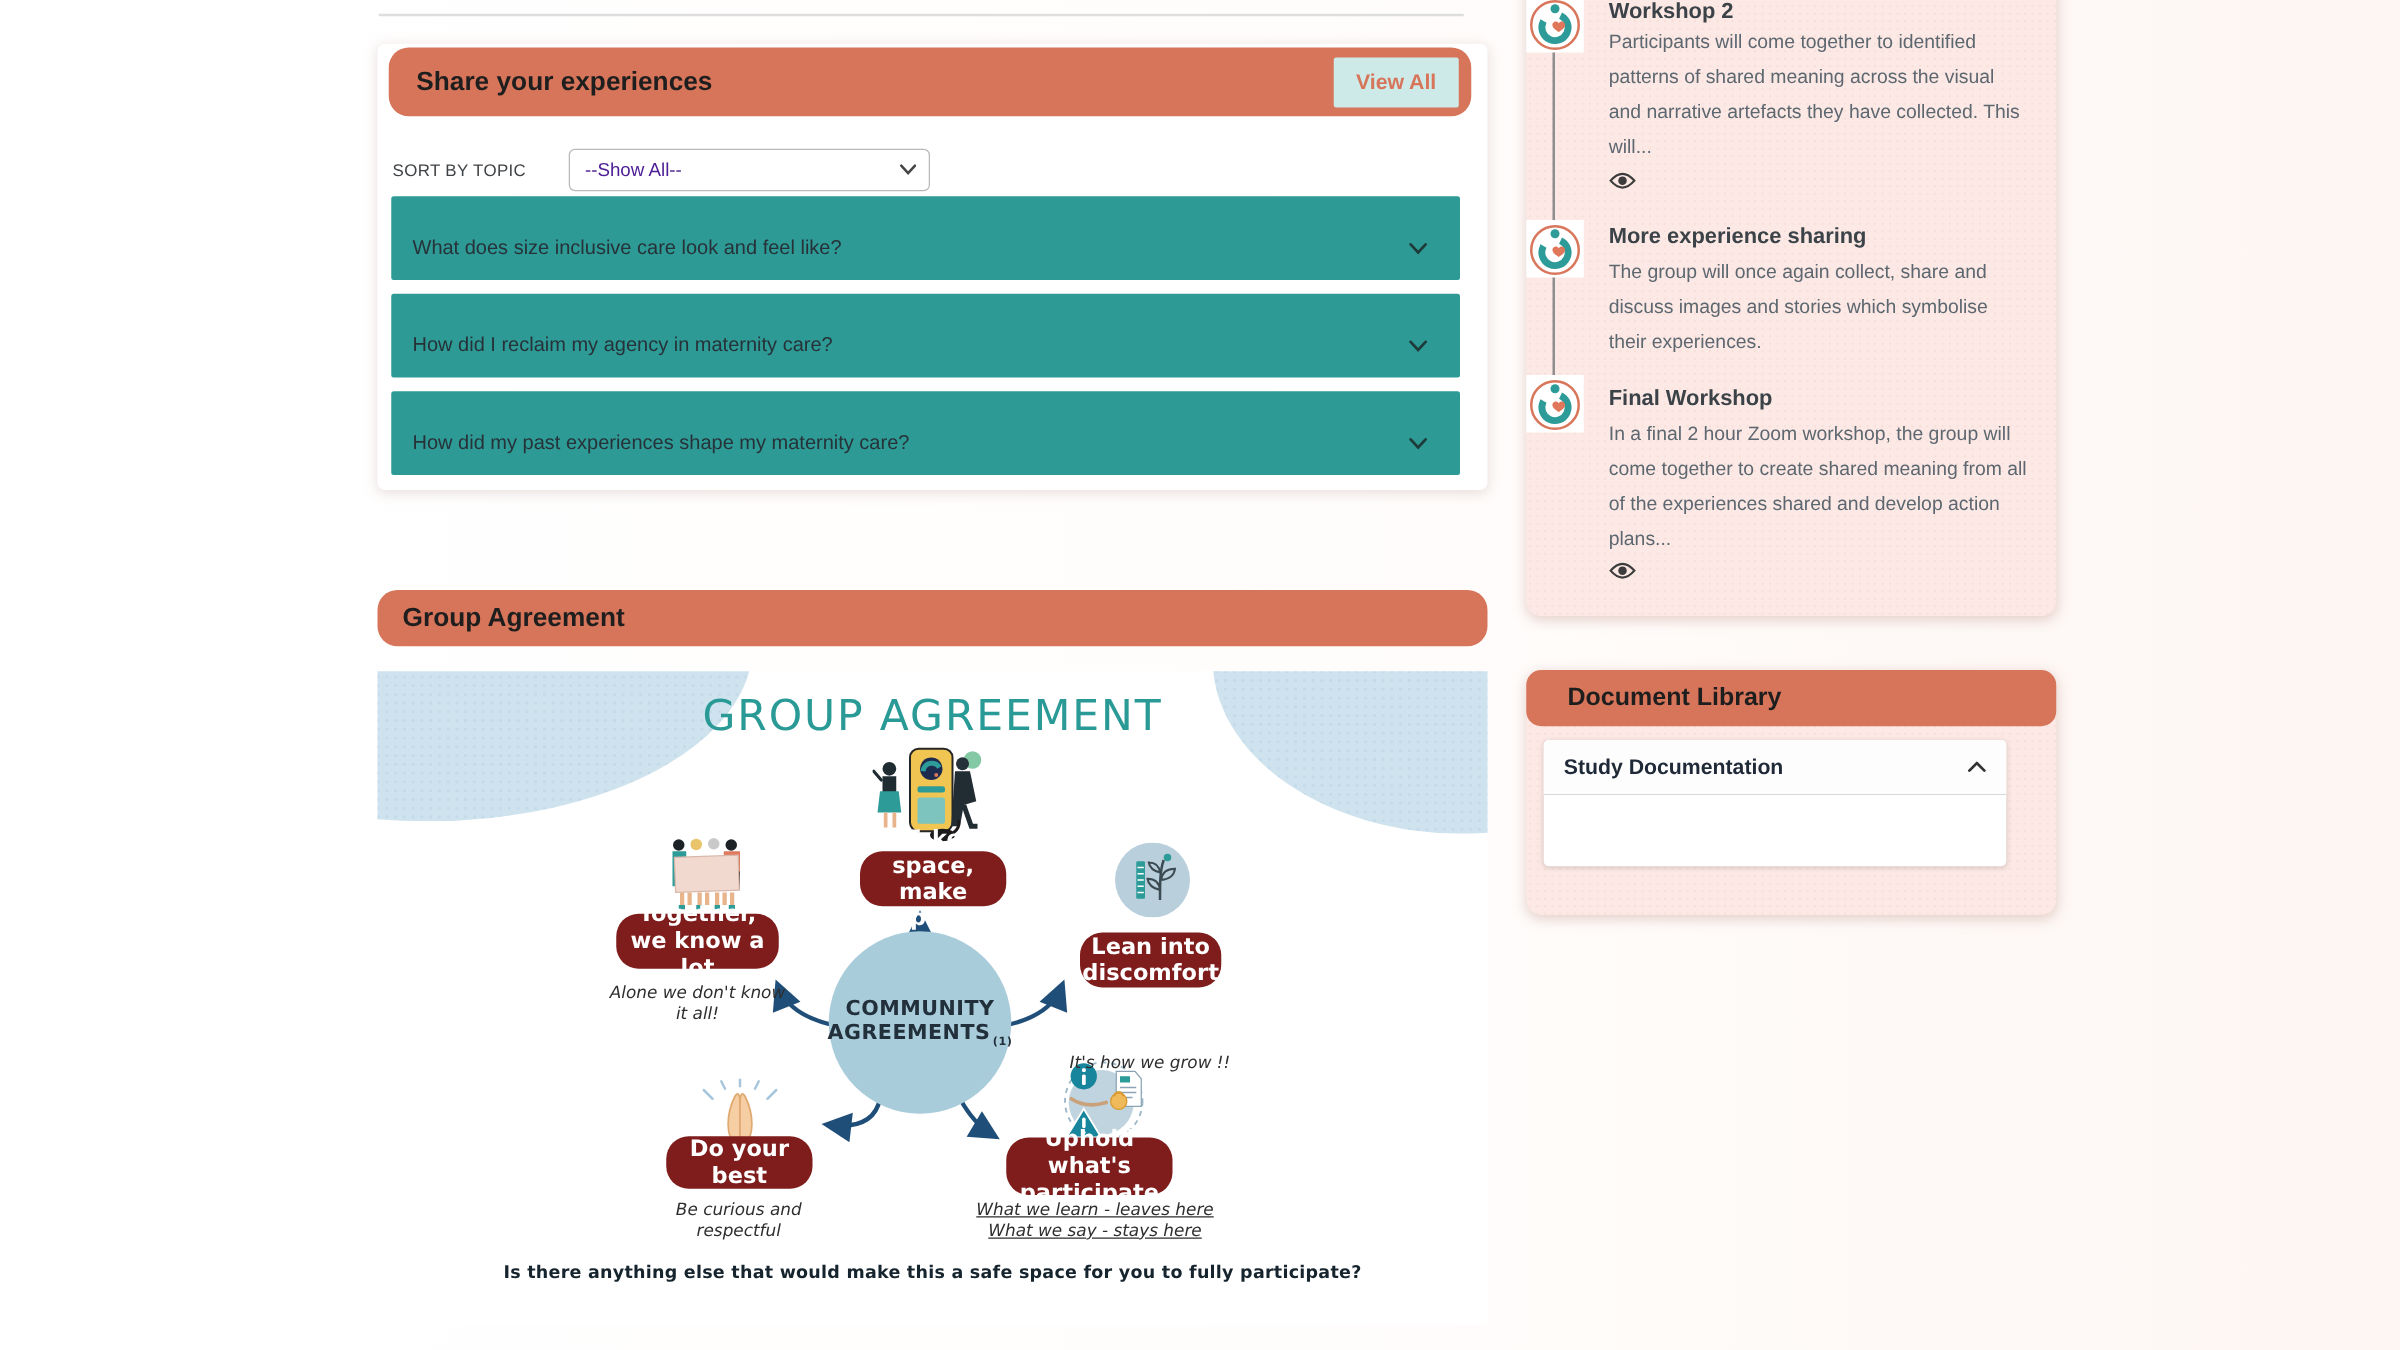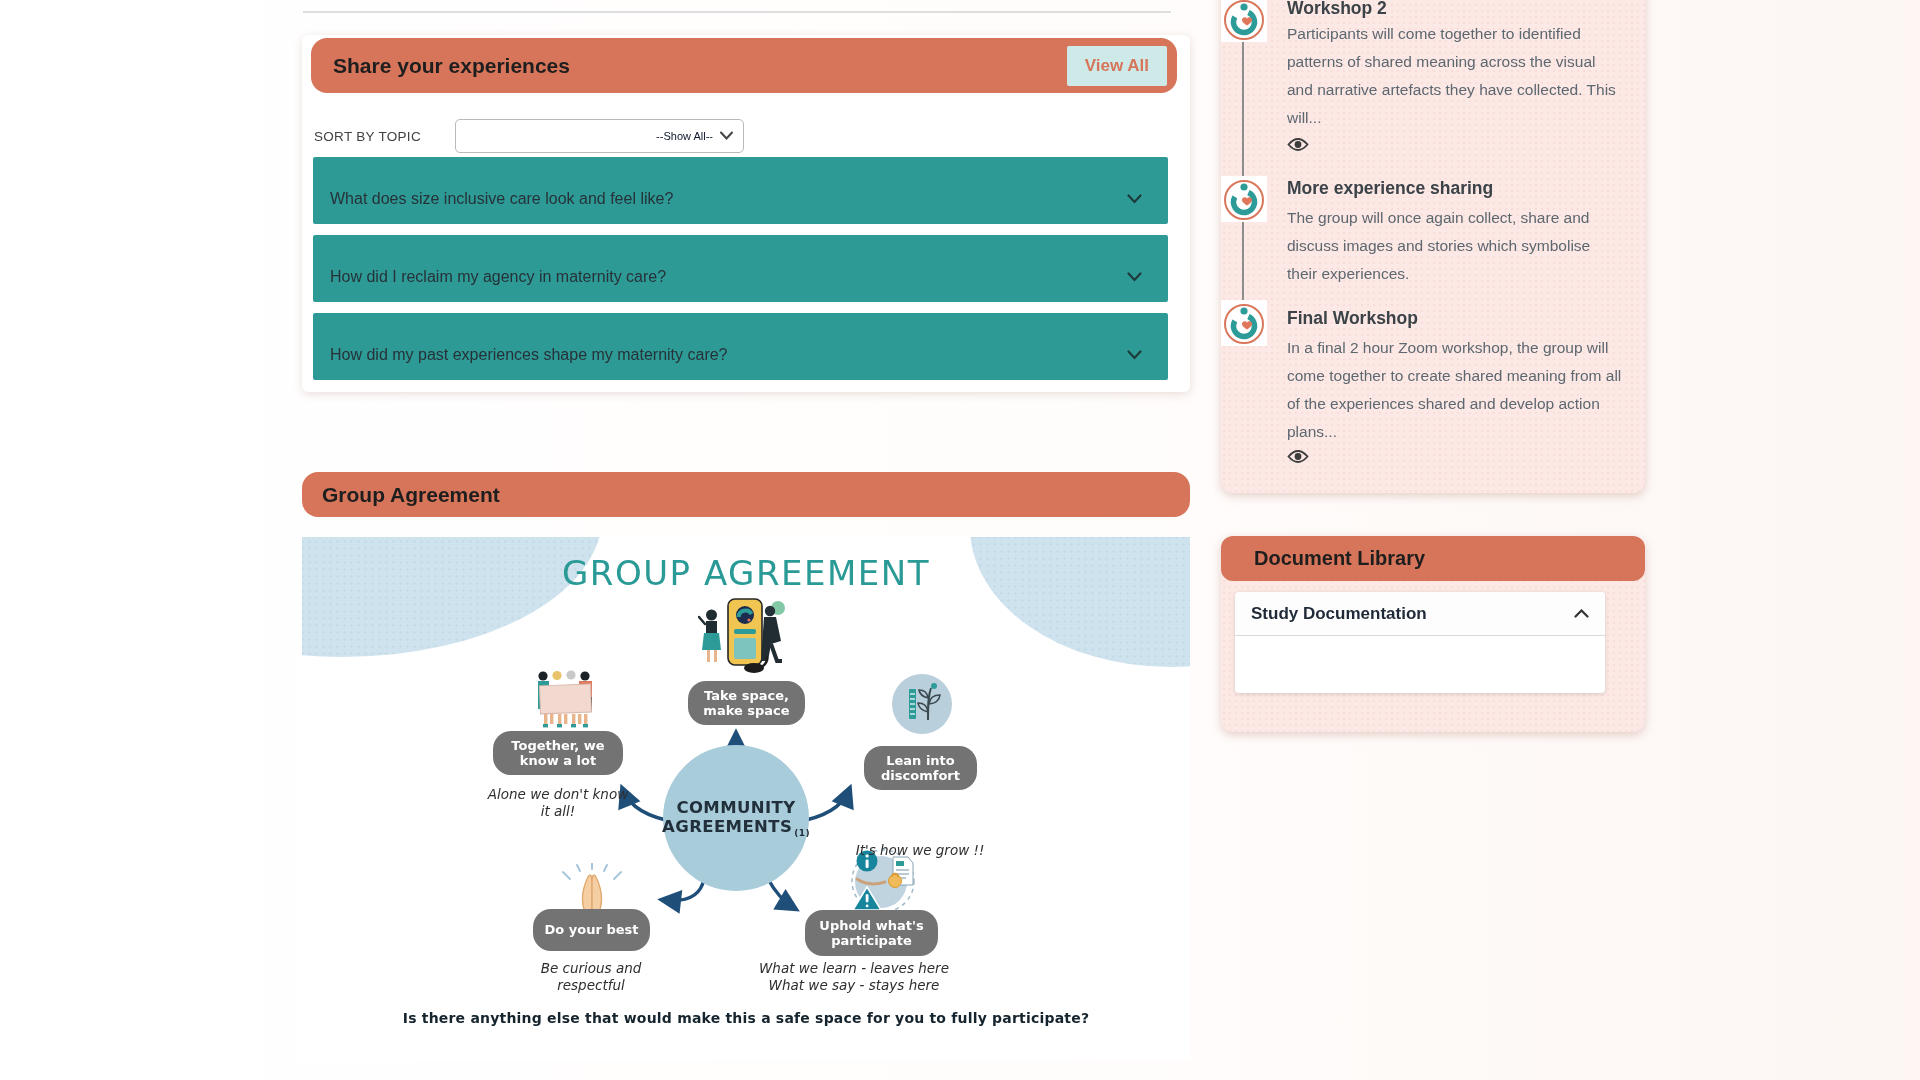"--Show All--" .select-wrap select { color: #0f172a -> #4c1d95; font-size: 11px -> 15px; text-align: right -> none }
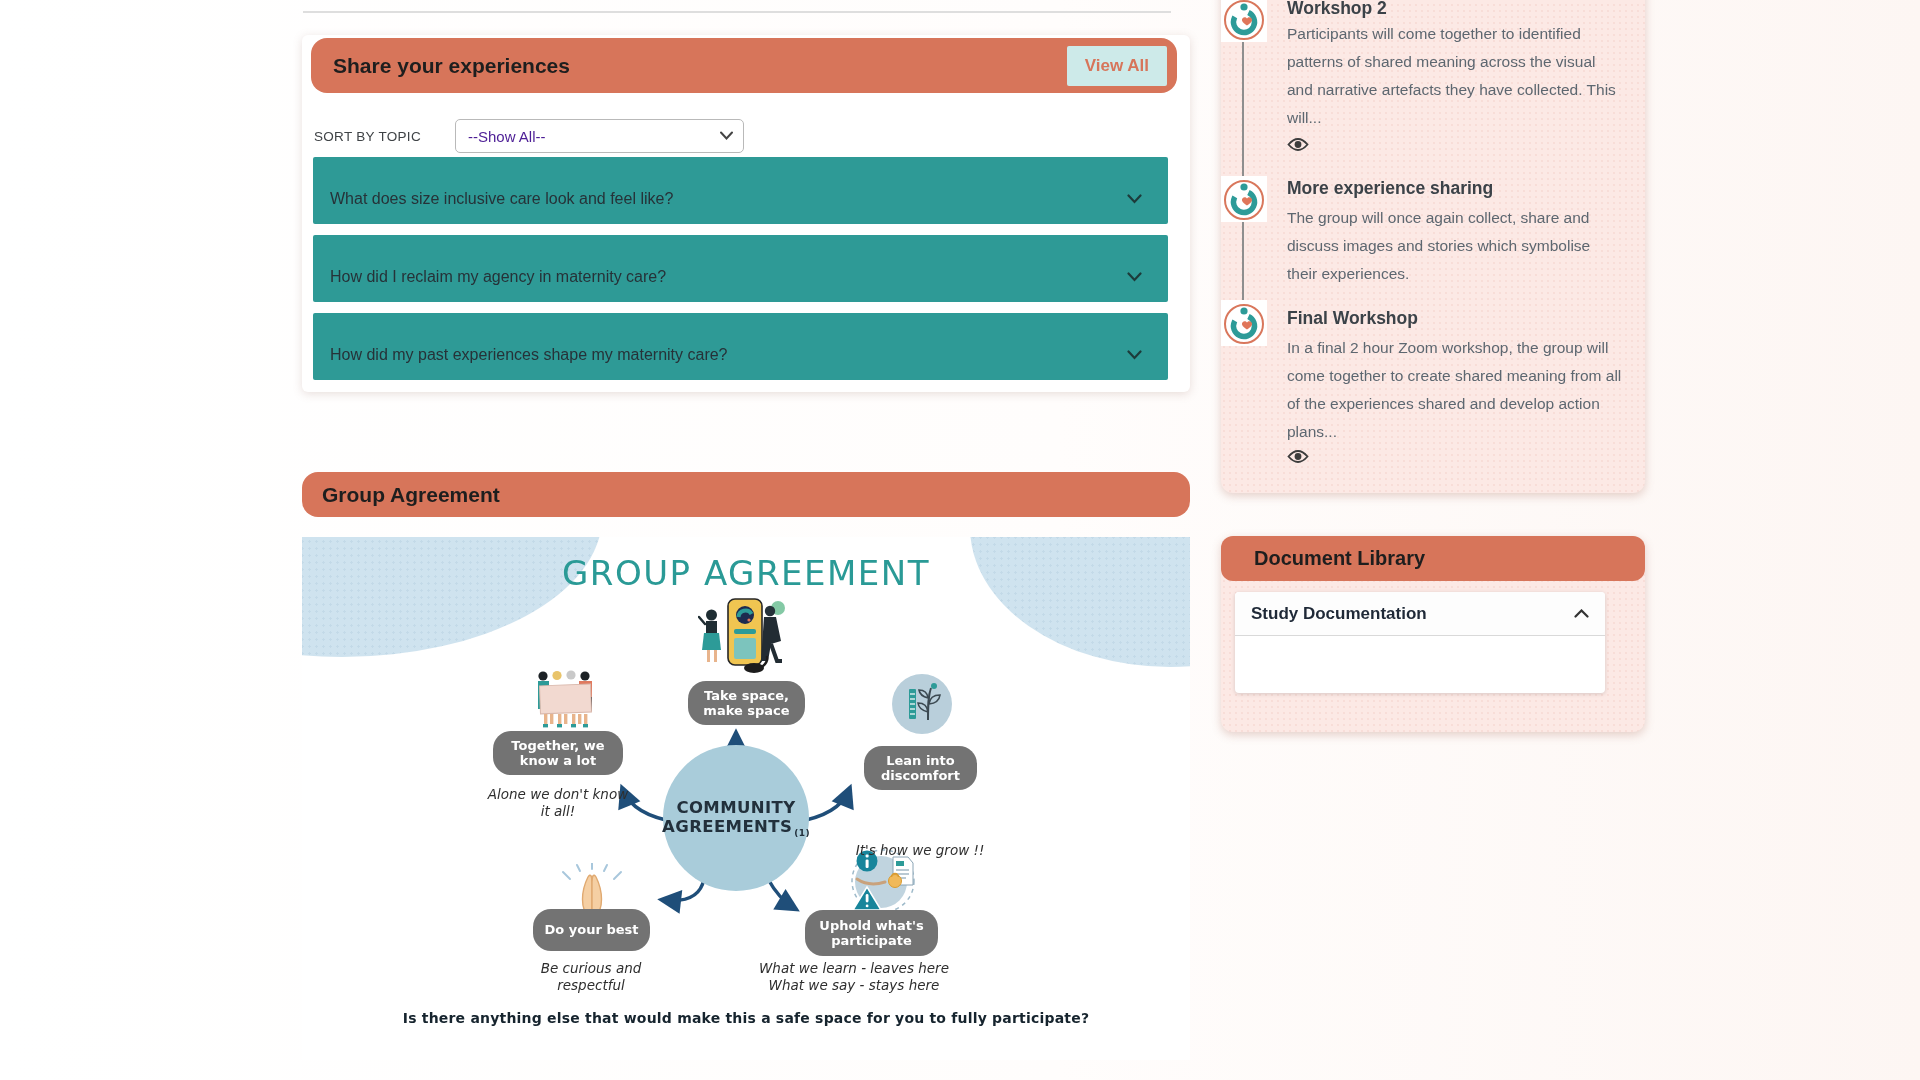"Take space, make space" .bbl { background: #737373 -> #7f1d1d; font-size: 13px -> 18px }
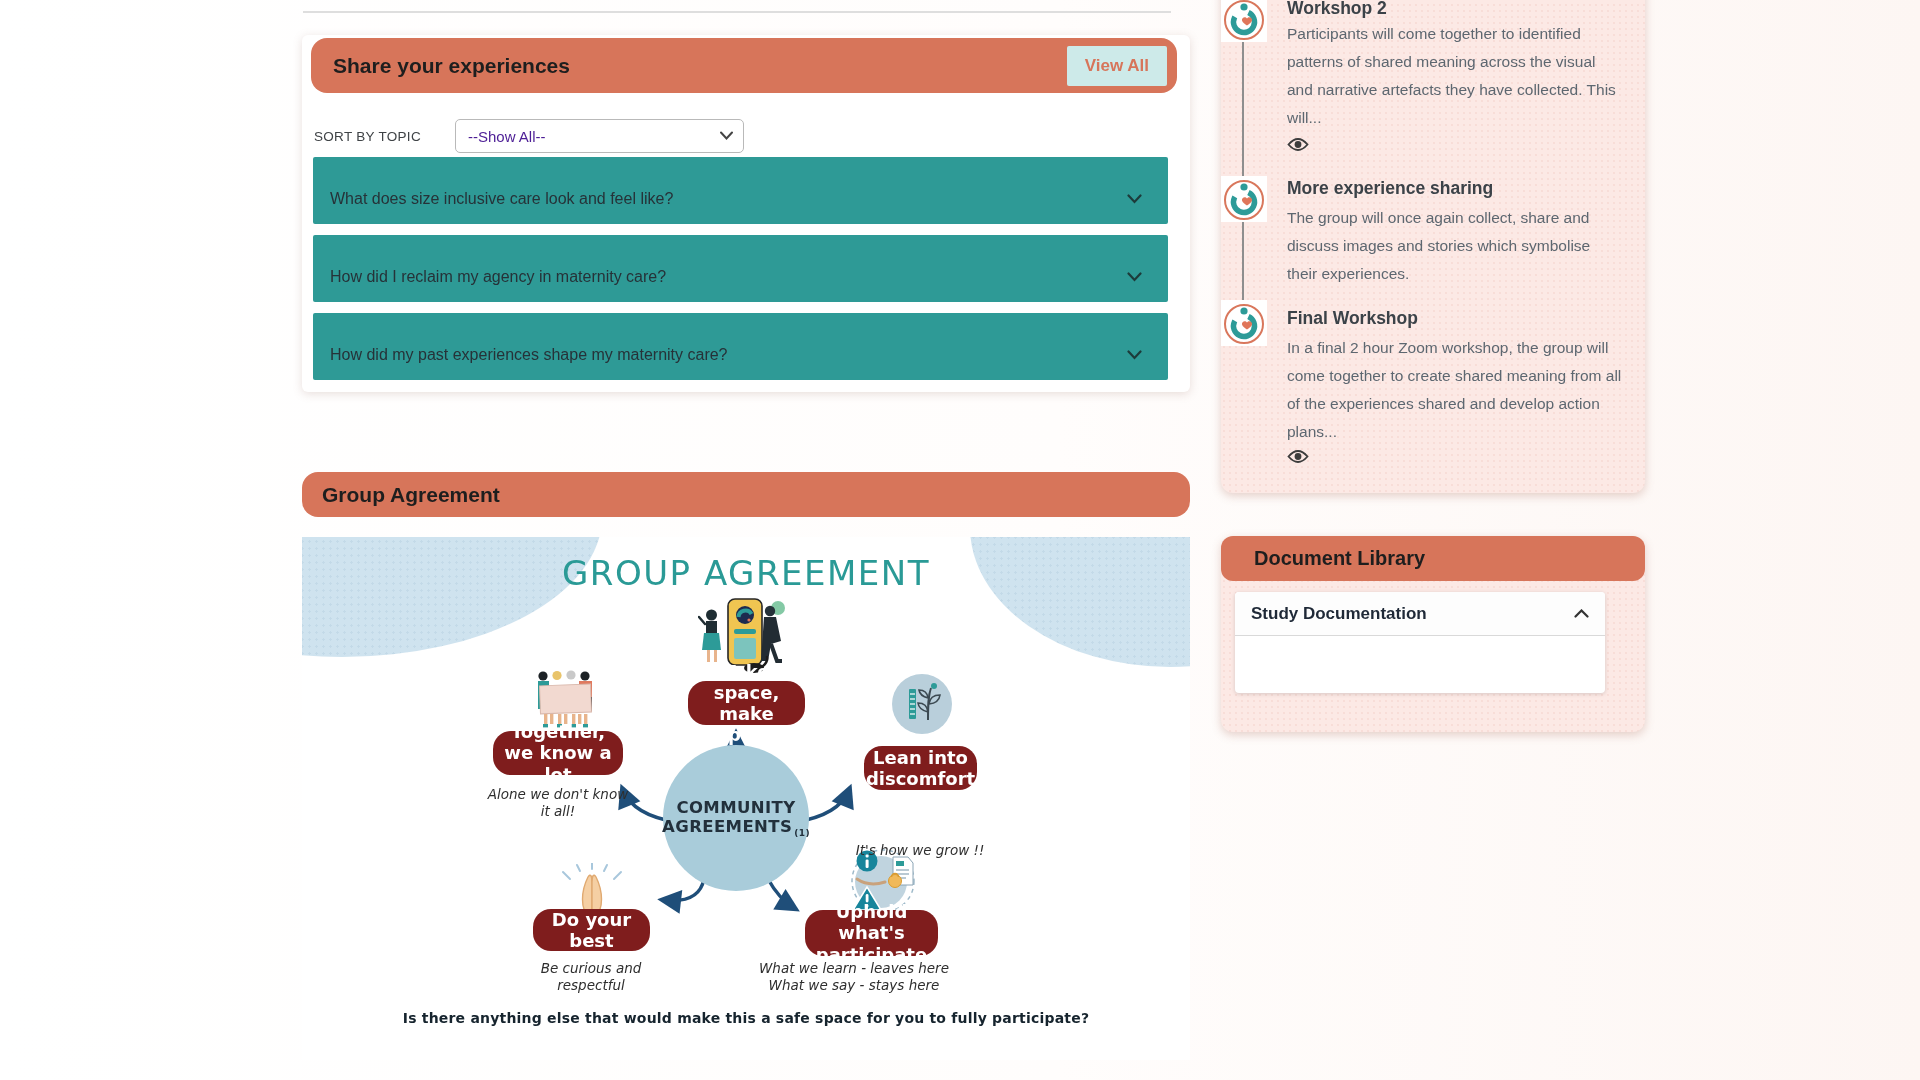"What we learn - leaves" .cap-br { left: 437px -> 459px; text-decoration: none -> underline }
